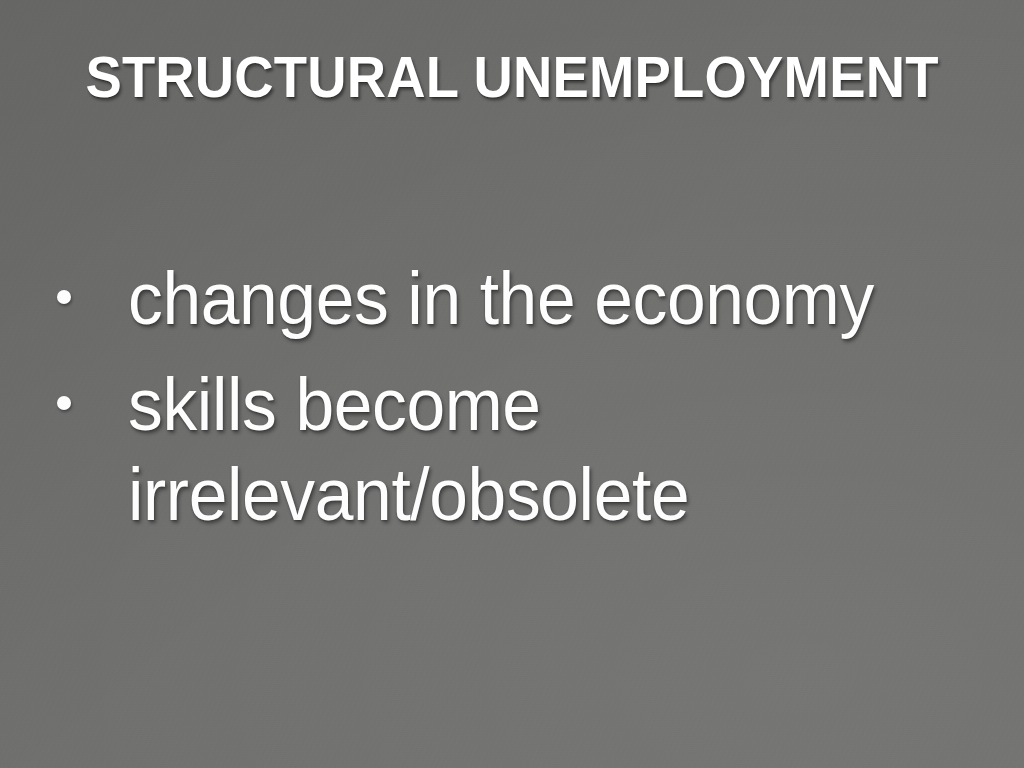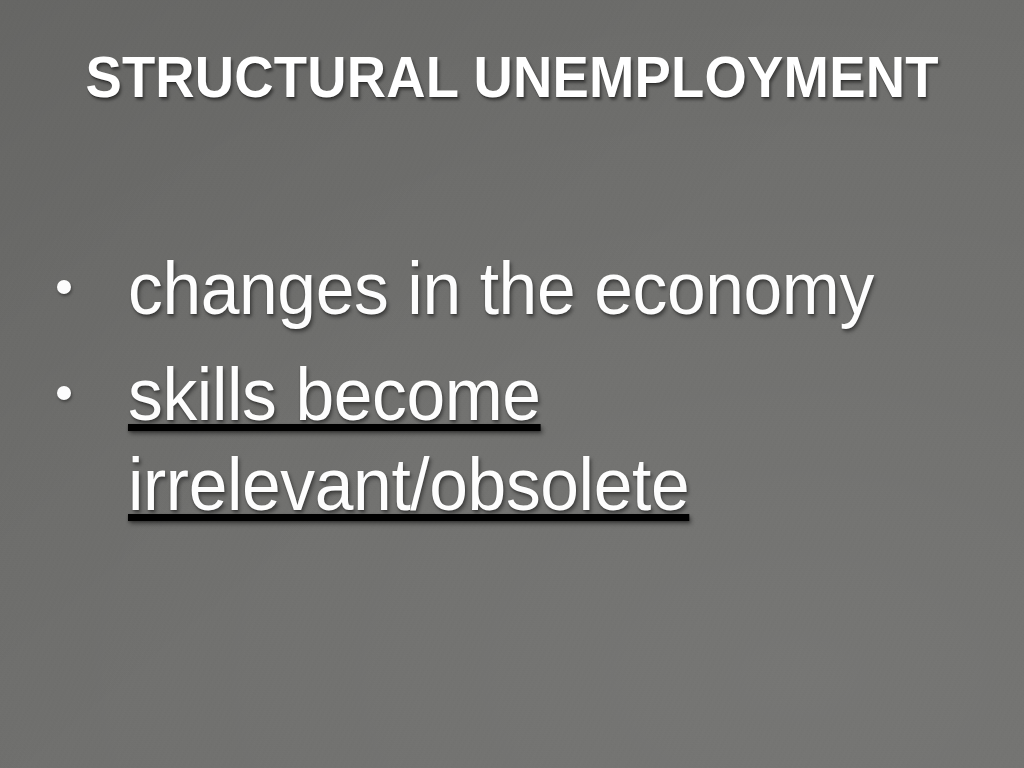"changes in the economy" .bullet-item { margin: 6px 0 16px 0 -> 16px 0 16px 0 }
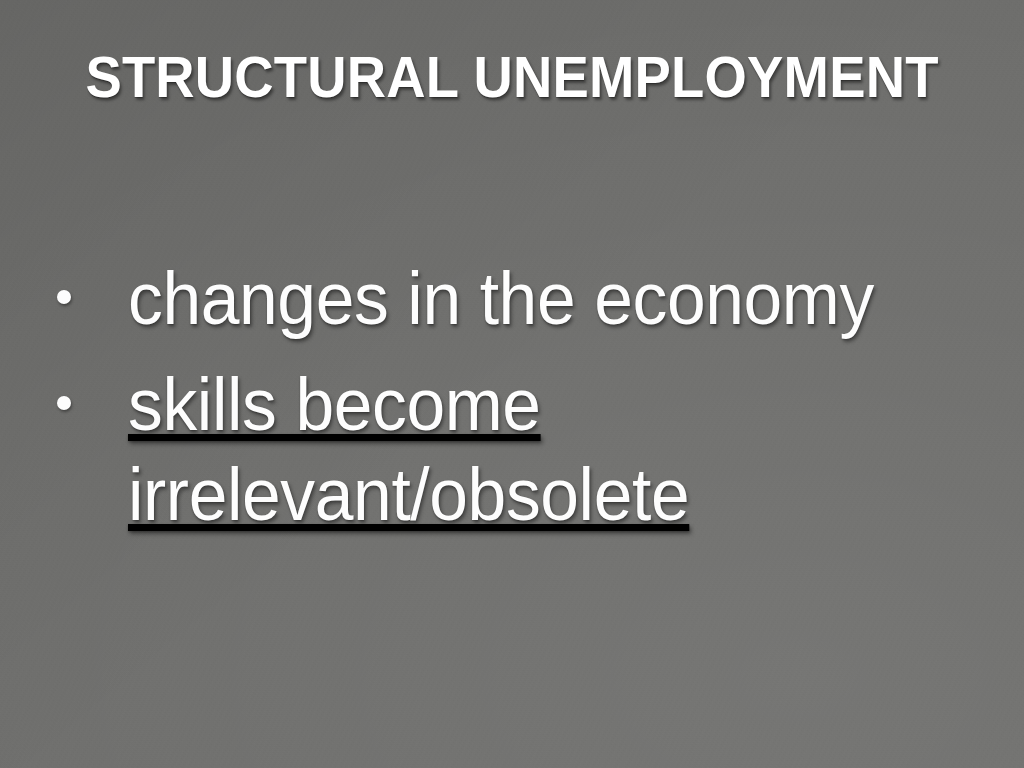"skills become" .bullet-item:last-child { text-decoration: underline -> none }
